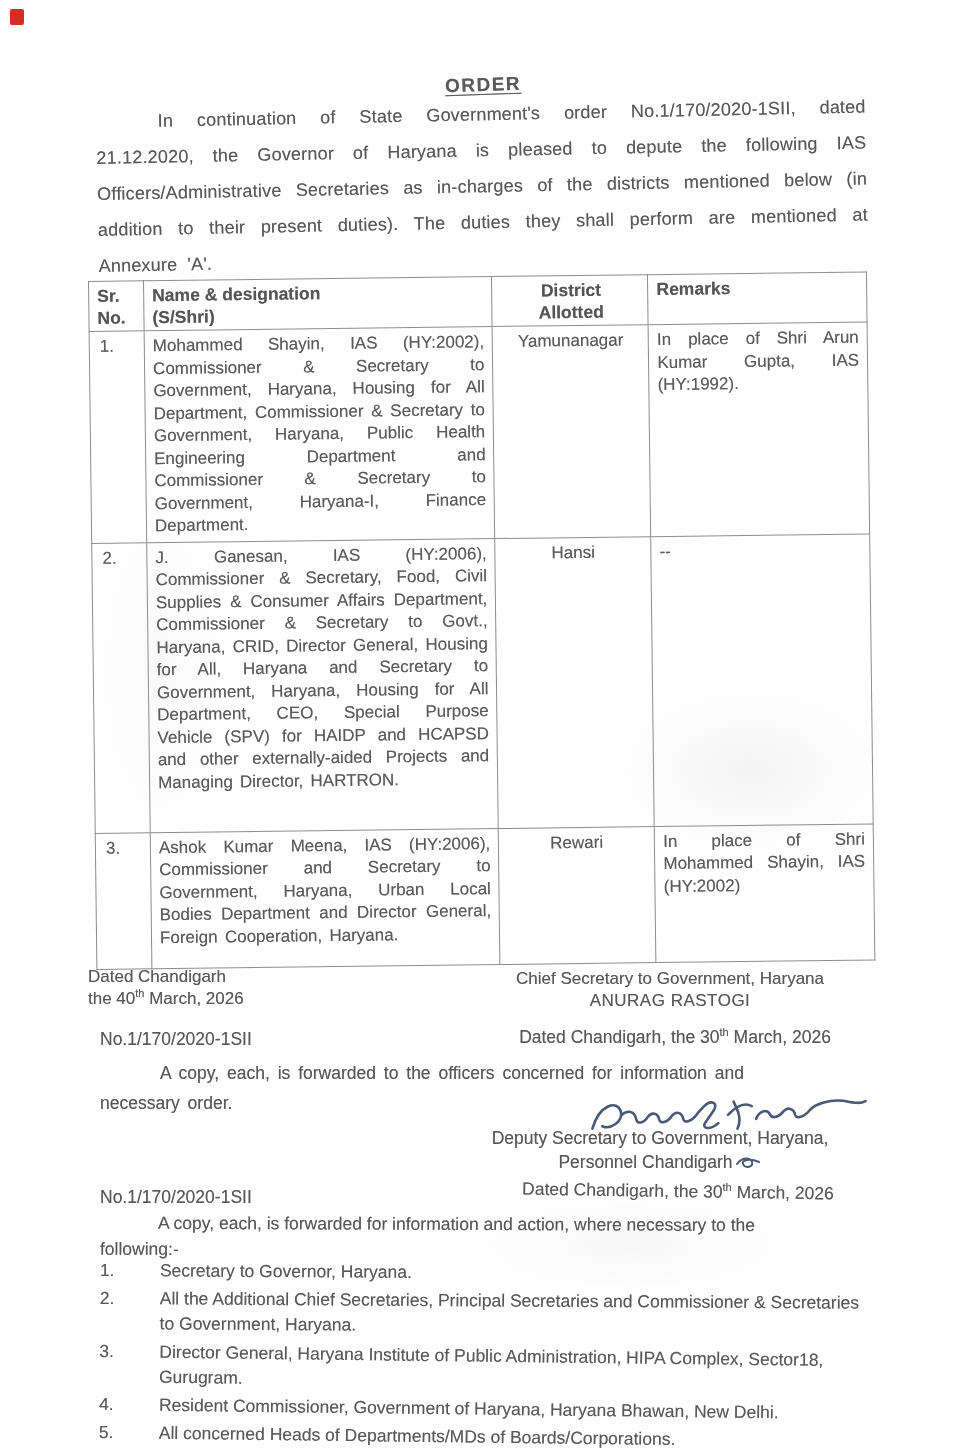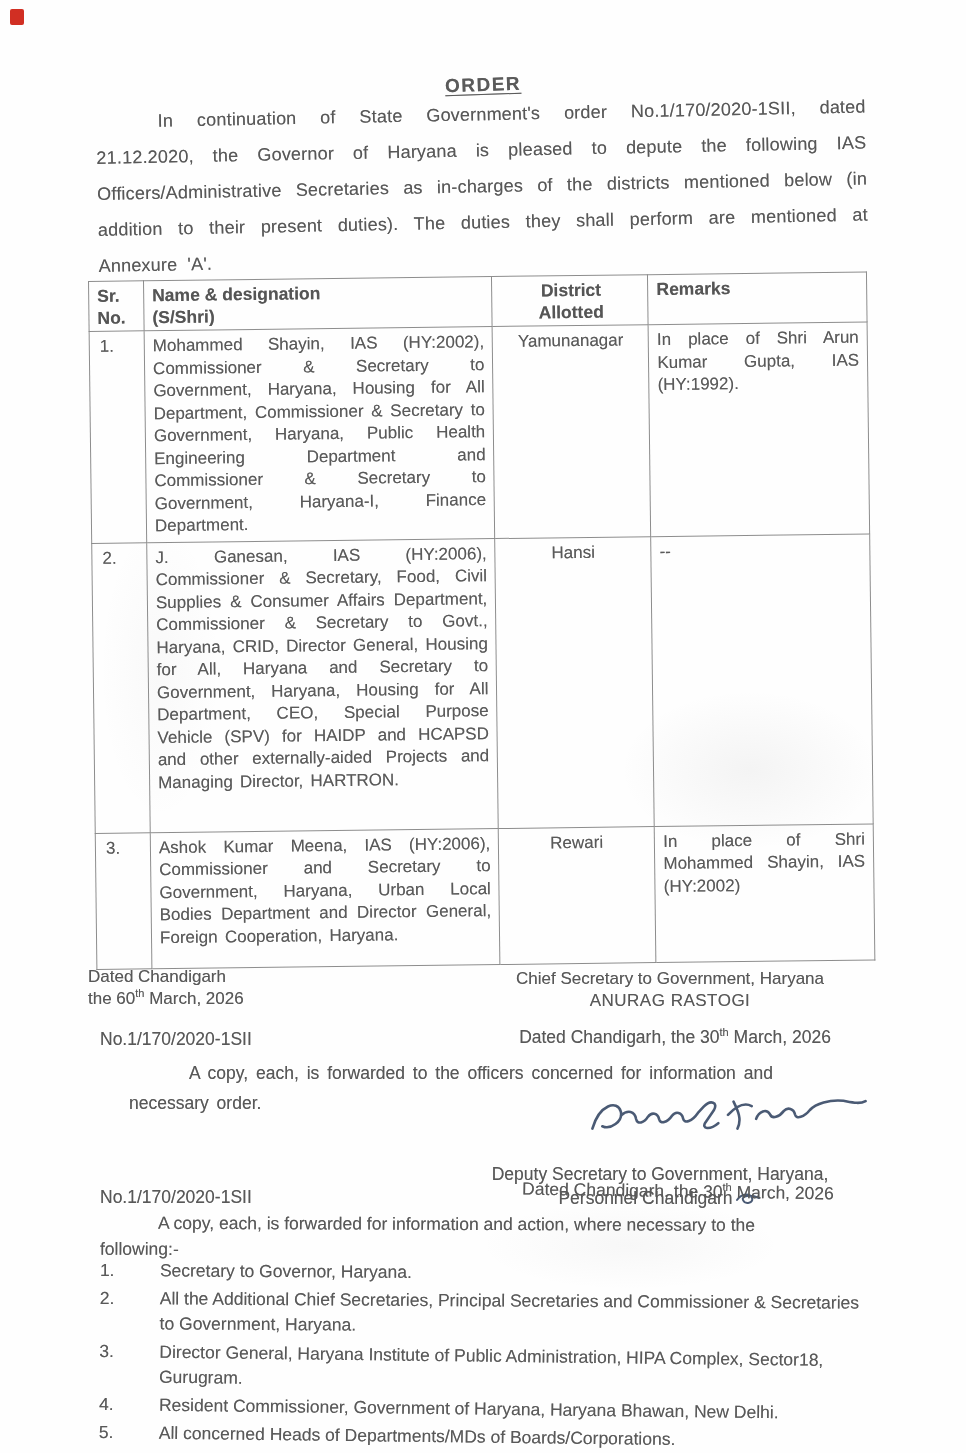"the 60" span { text: 60 -> 40 }
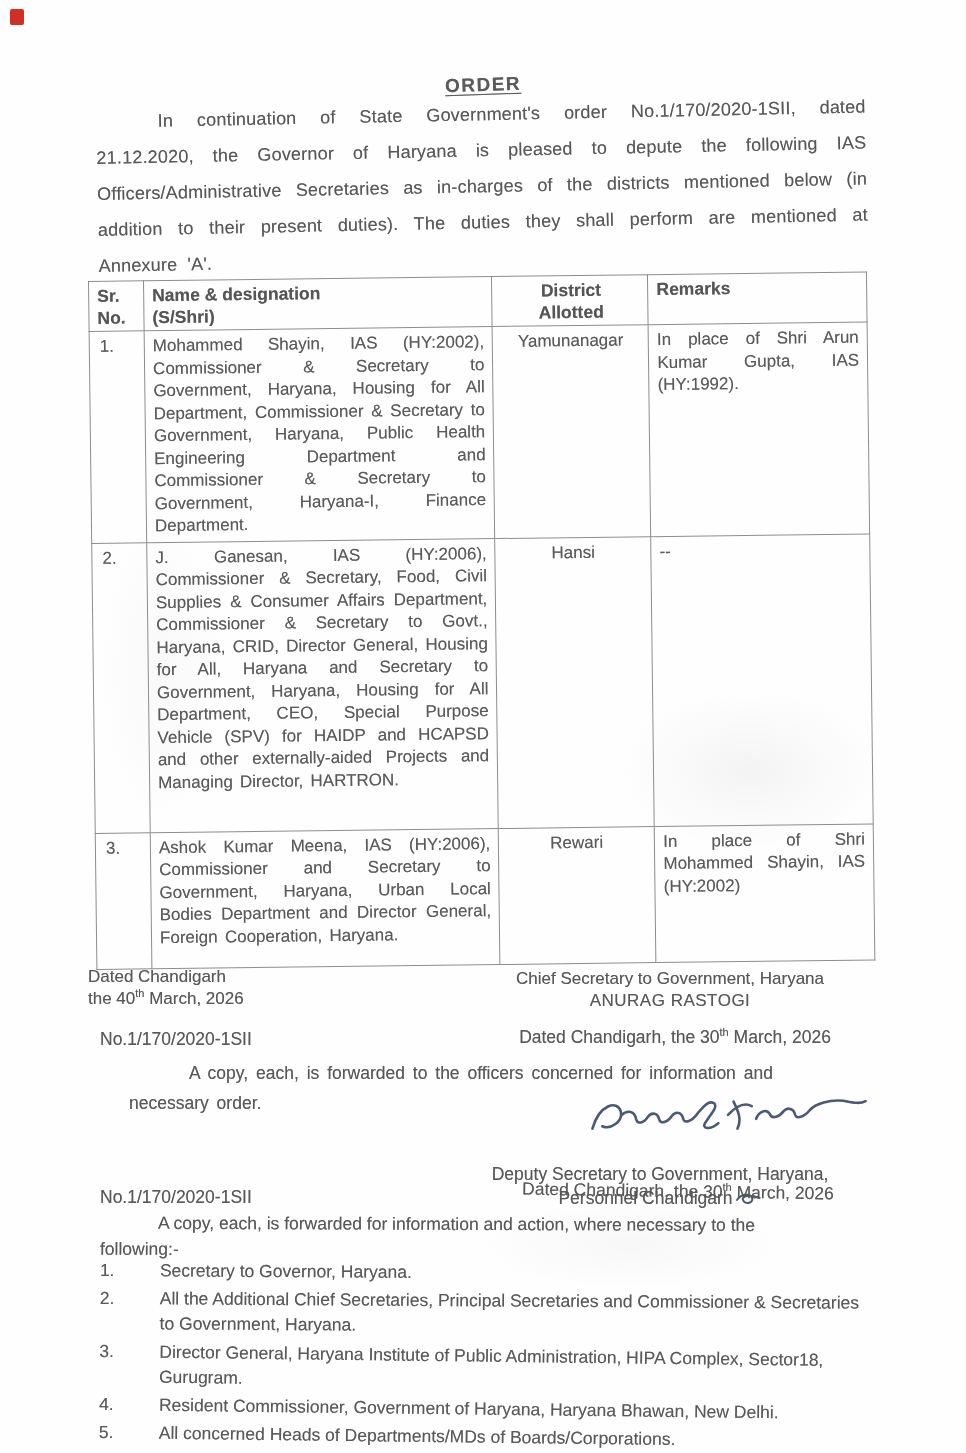"A copy, each, is forwarded to" .fwd-para { margin-left: 29px -> none }
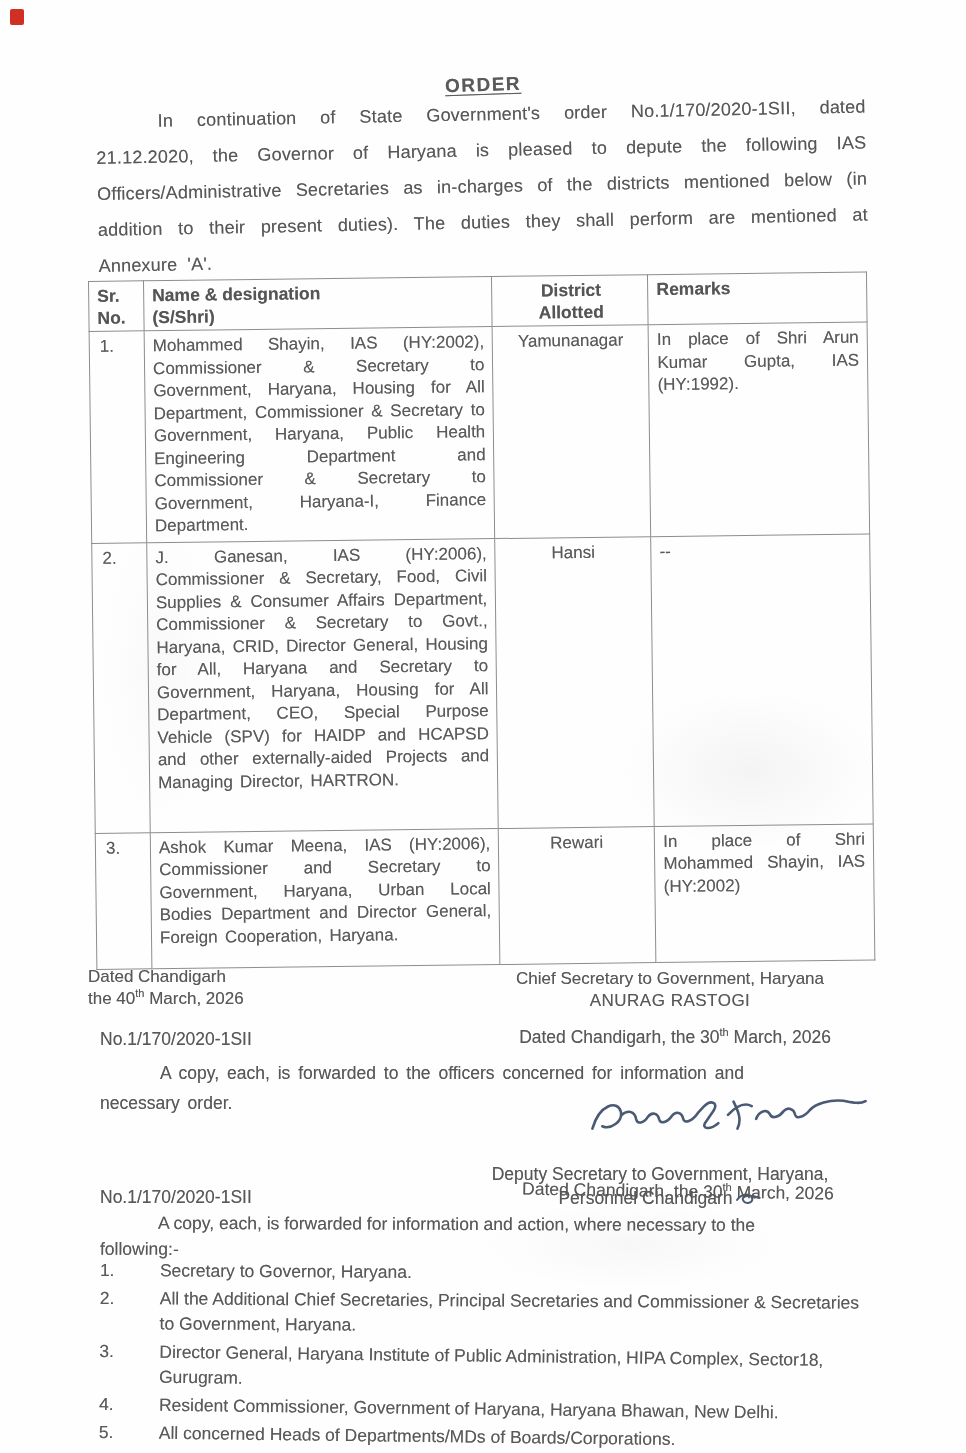"Deputy Secretary to Government, Haryana," .deputy-line { margin-top: 36px -> none }
